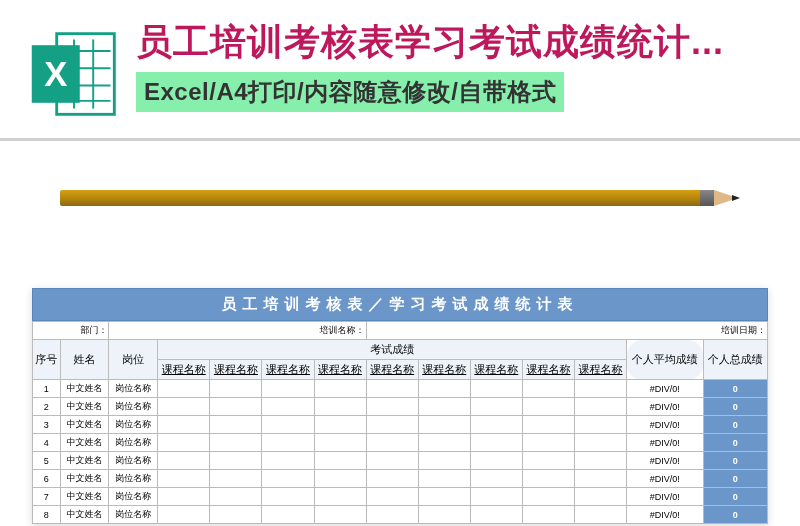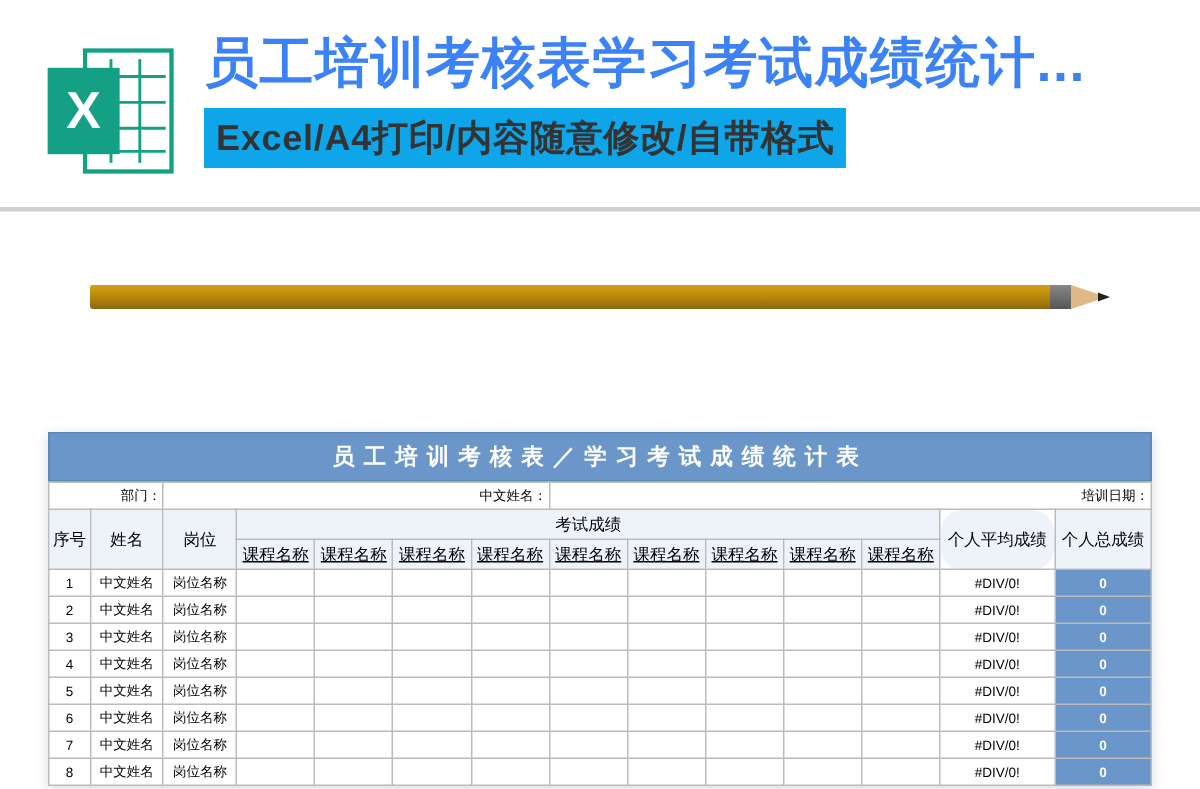"员工培训考核表学习考试成绩统计..." .title-main { color: #3b82f6 -> #be185d }
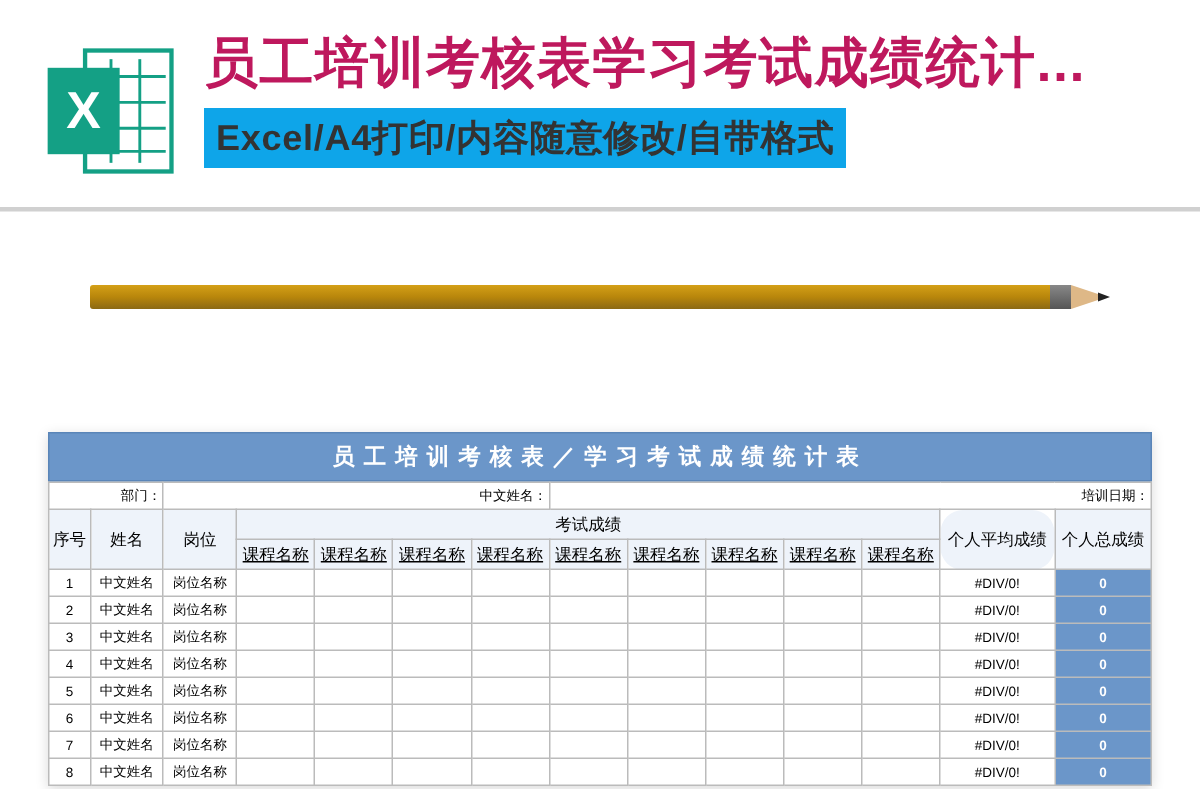"Excel/A4打印/内容随意修改/自带格式" .title-sub { background: #0ea5e9 -> #86efac }
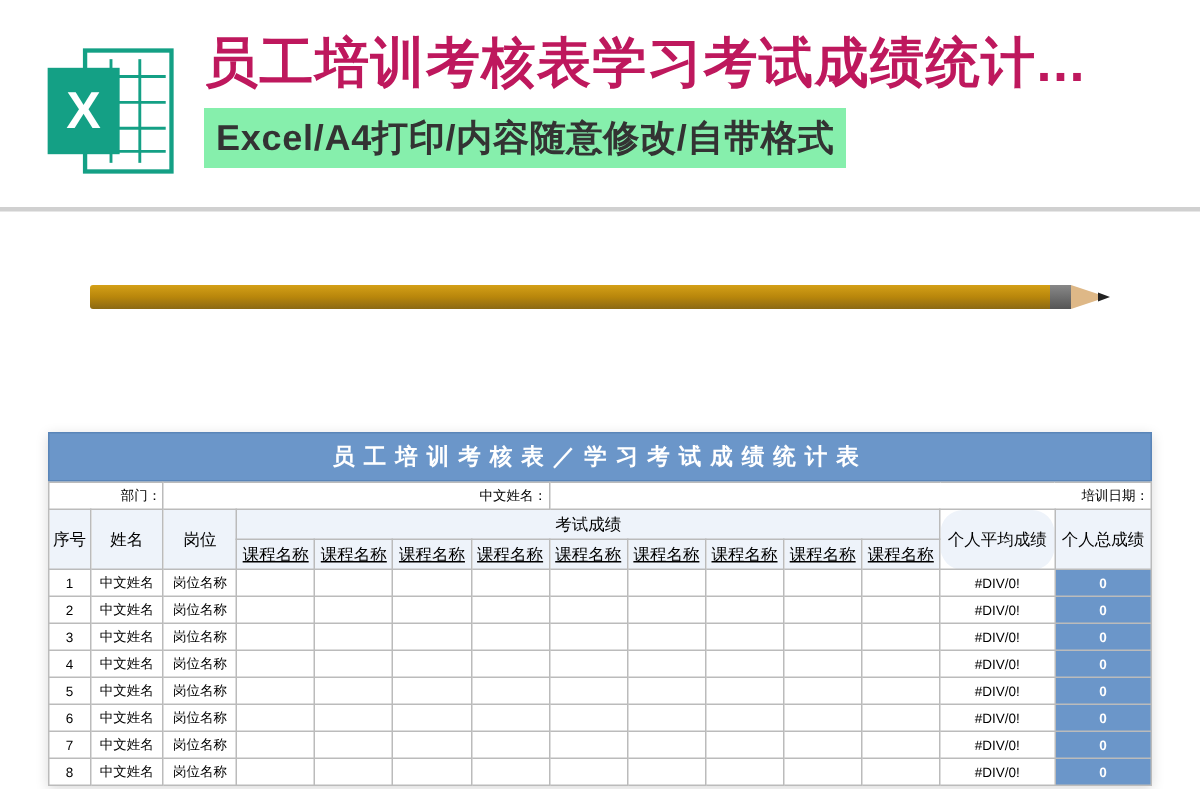"中文姓名：" td { text: 中文姓名 -> 培训名称 }
